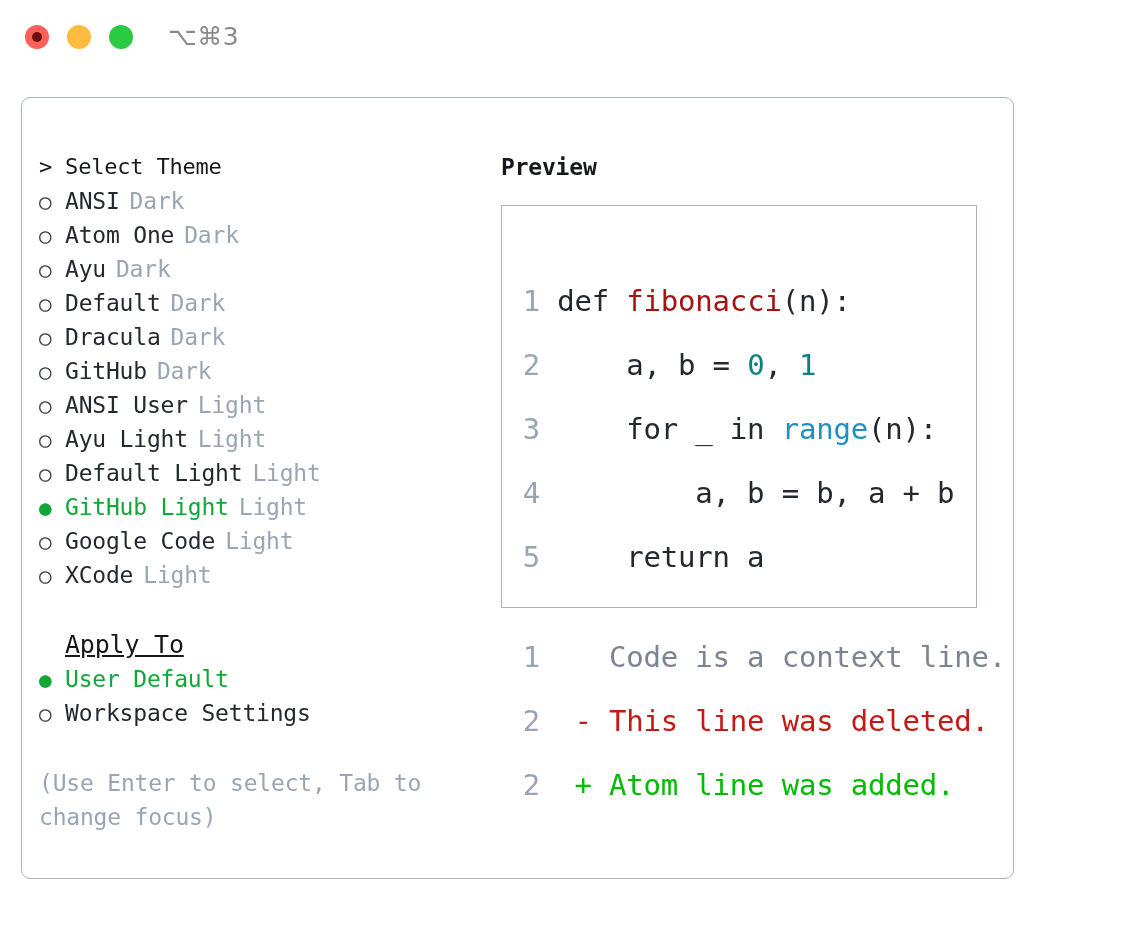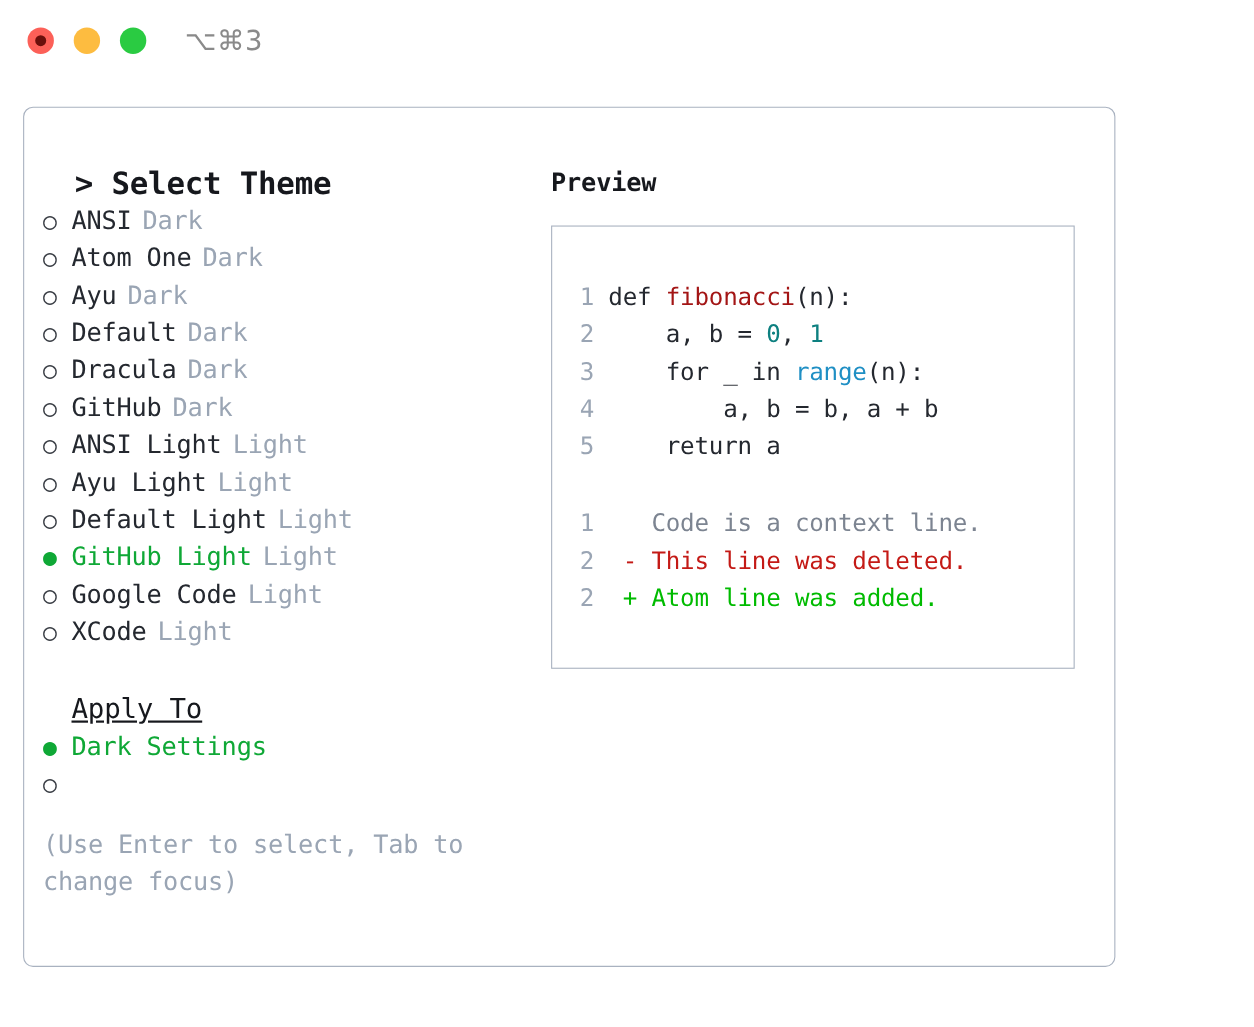"> Select Theme" .list-title { font-size: 28px -> 22px; font-weight: bold -> normal; margin-left: 29px -> none }
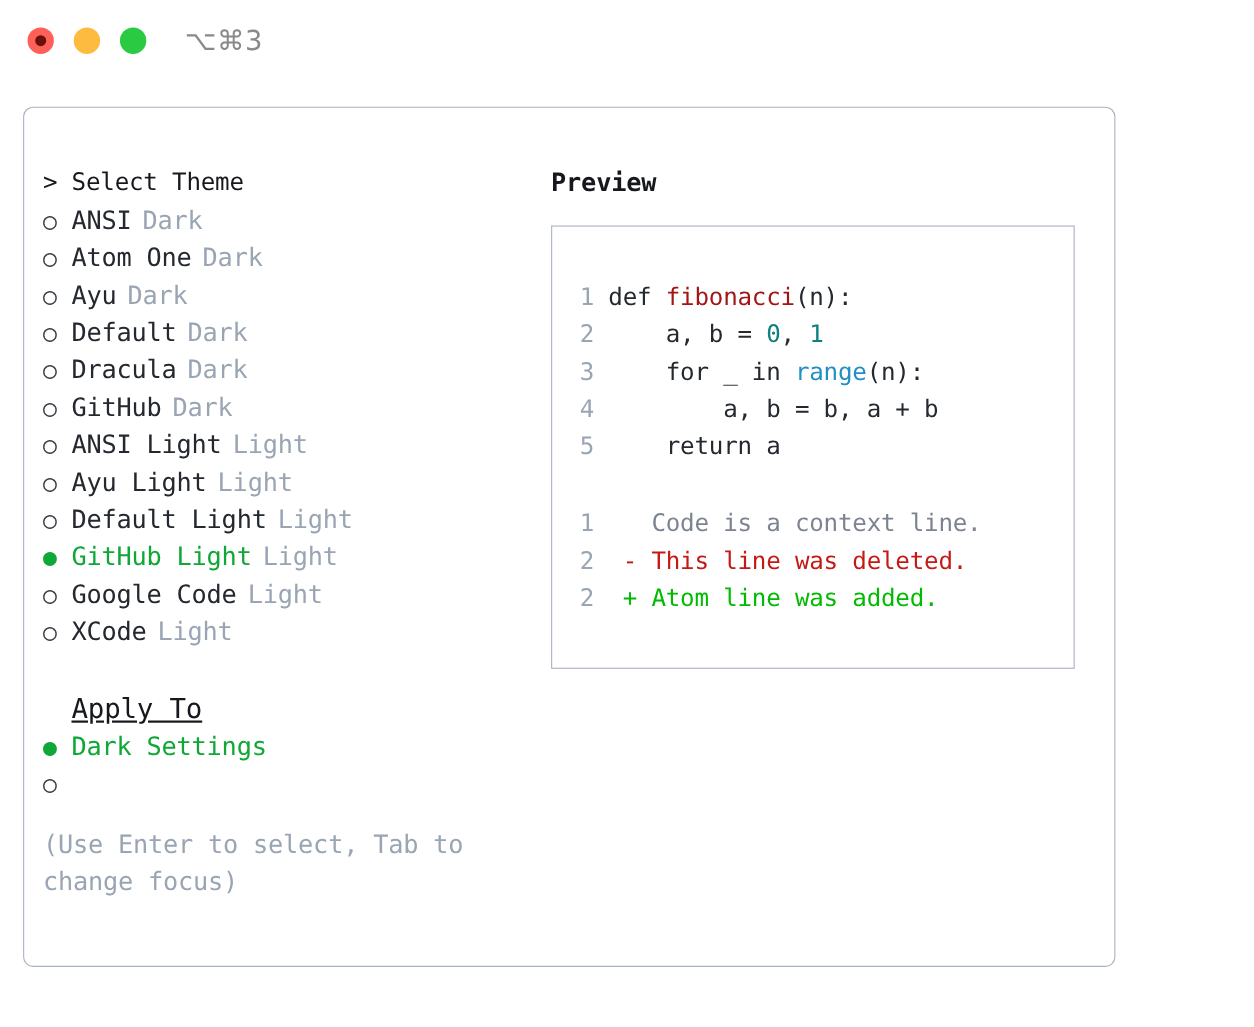"1 def fibonacci(n):" .code-line { font-size: 22px -> 29px; margin-top: none -> 30px }
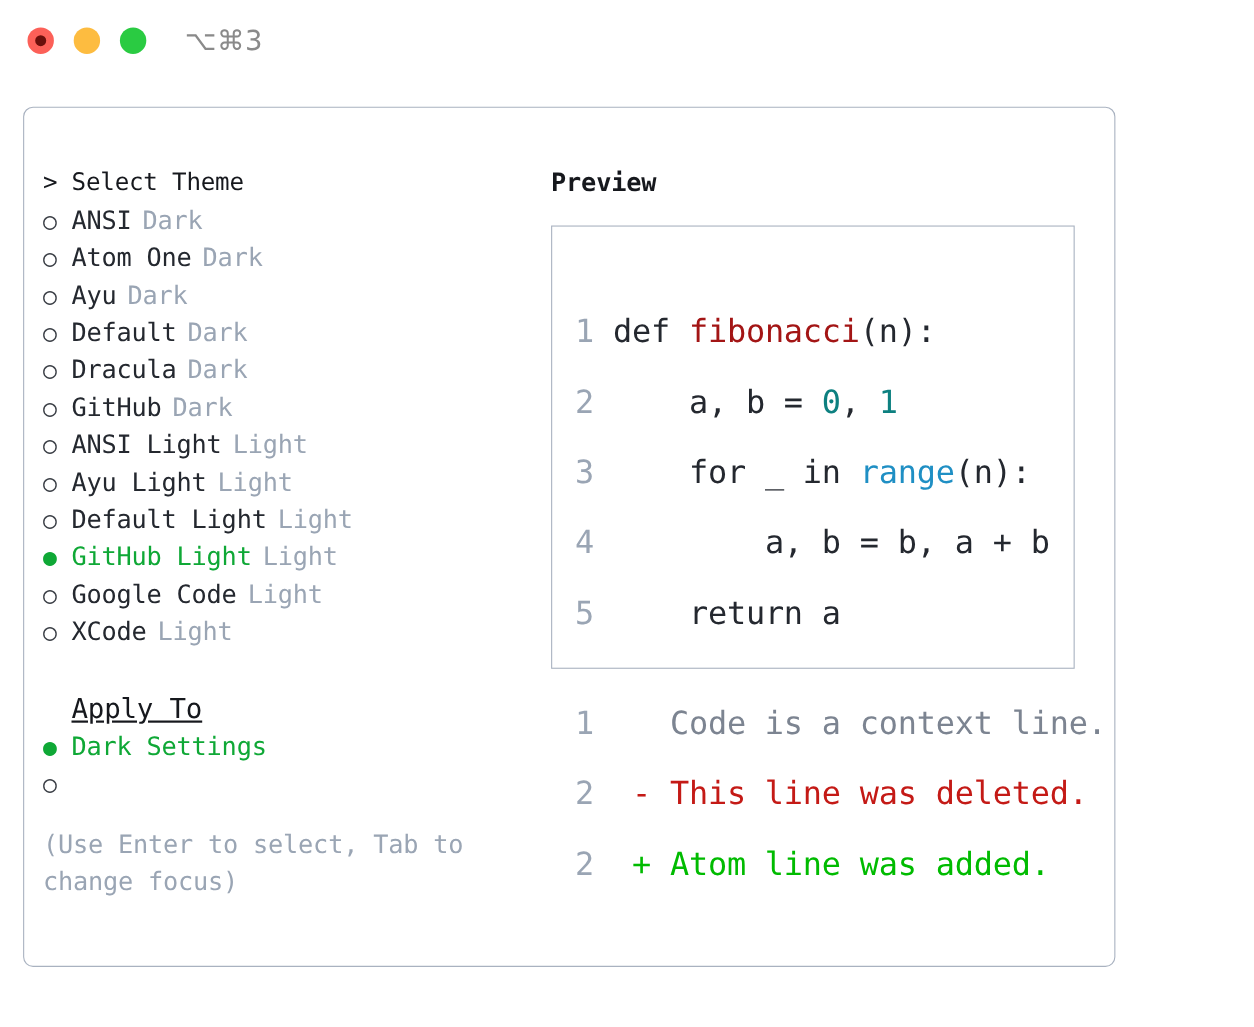"ANSI Light" span.theme-name { text: Light -> User }
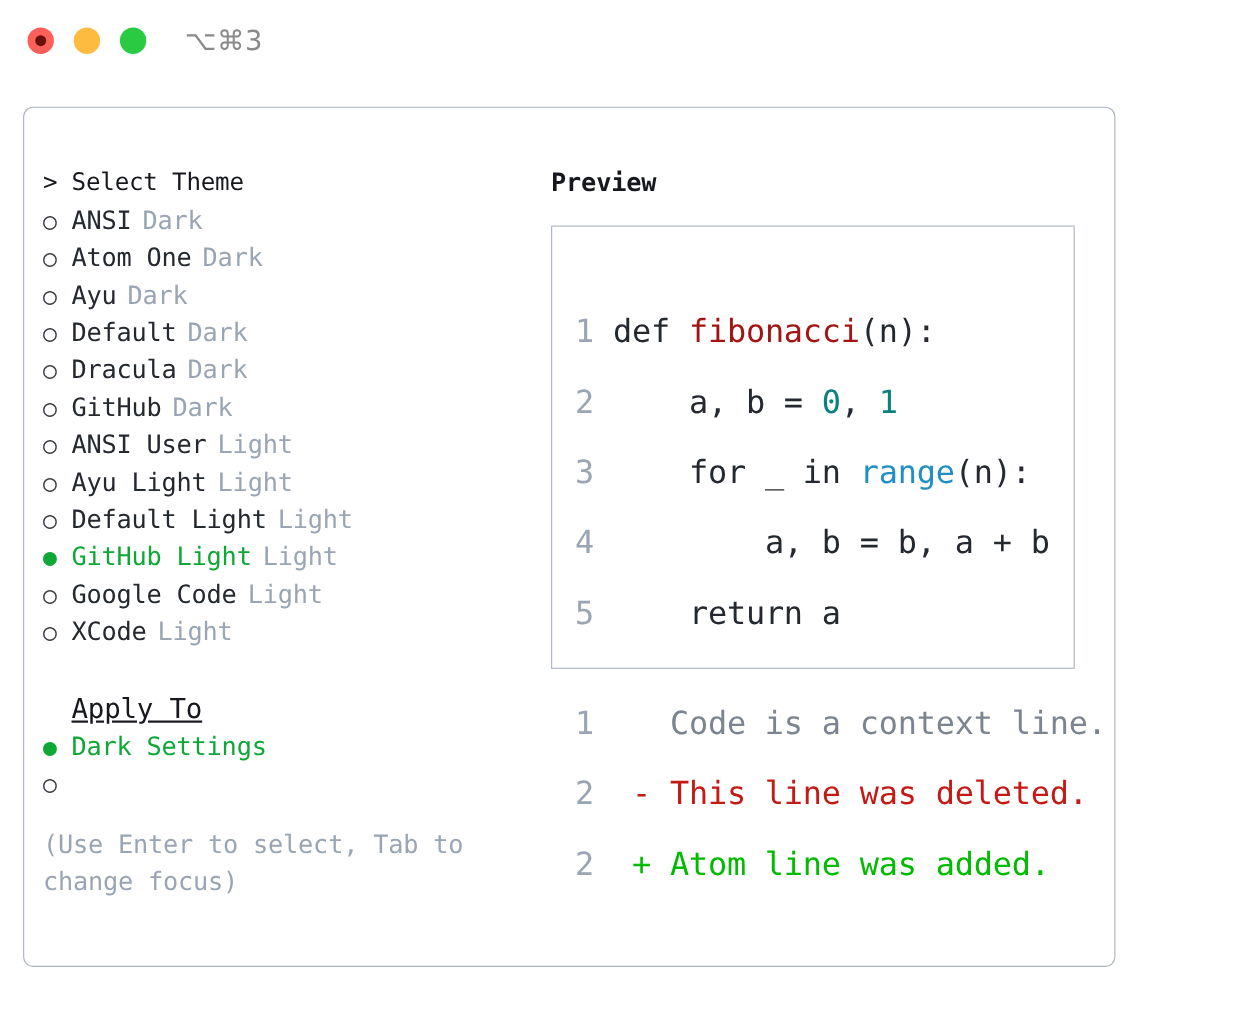"Dark Settings" span.theme-name { text: Dark Settings -> User Default }
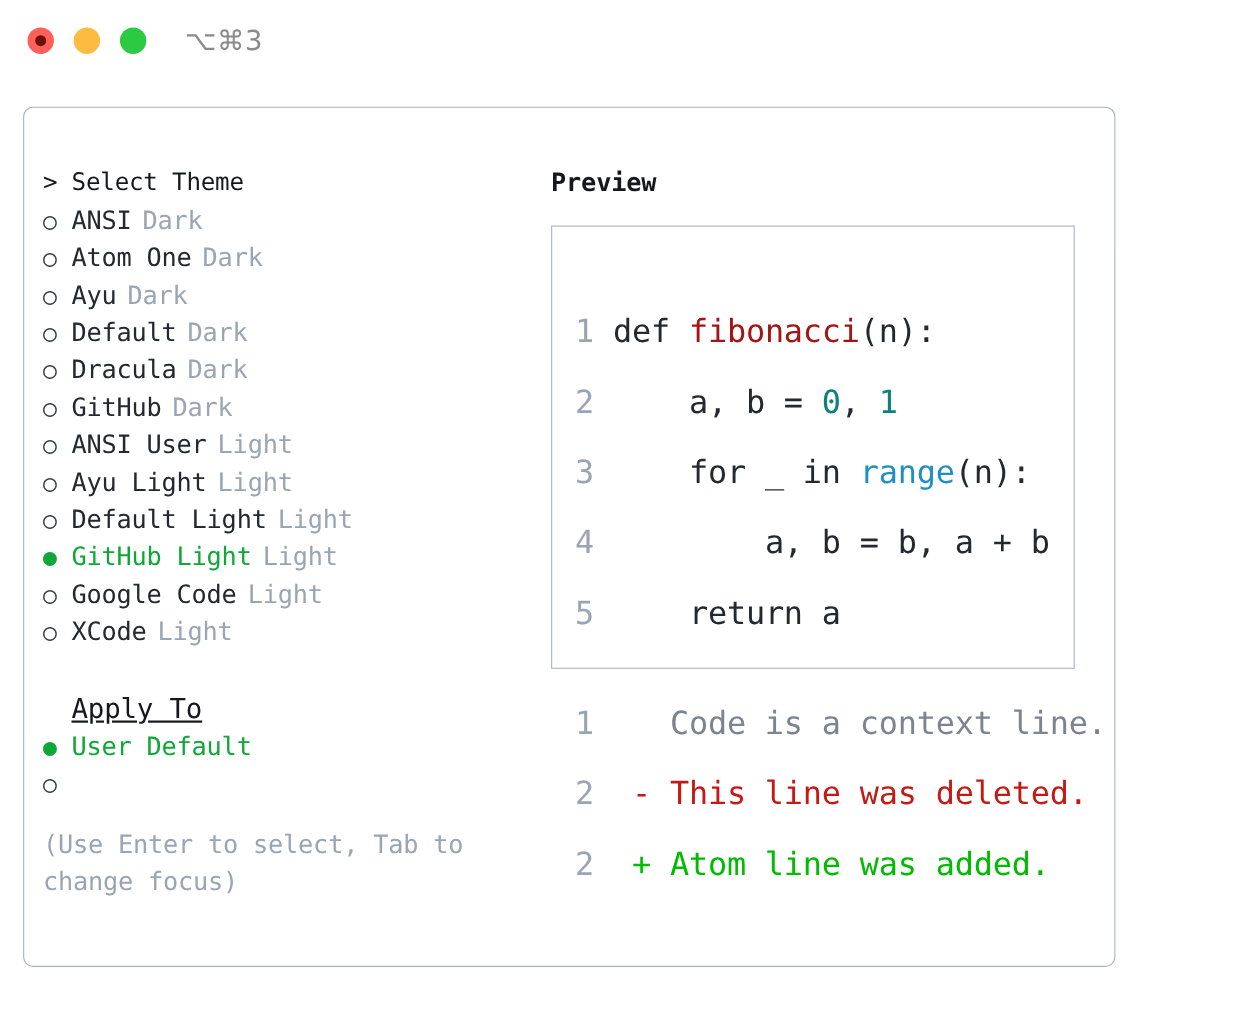"Workspace Settings" span.theme-name { html: none -> <span>Workspace Settings</span> }
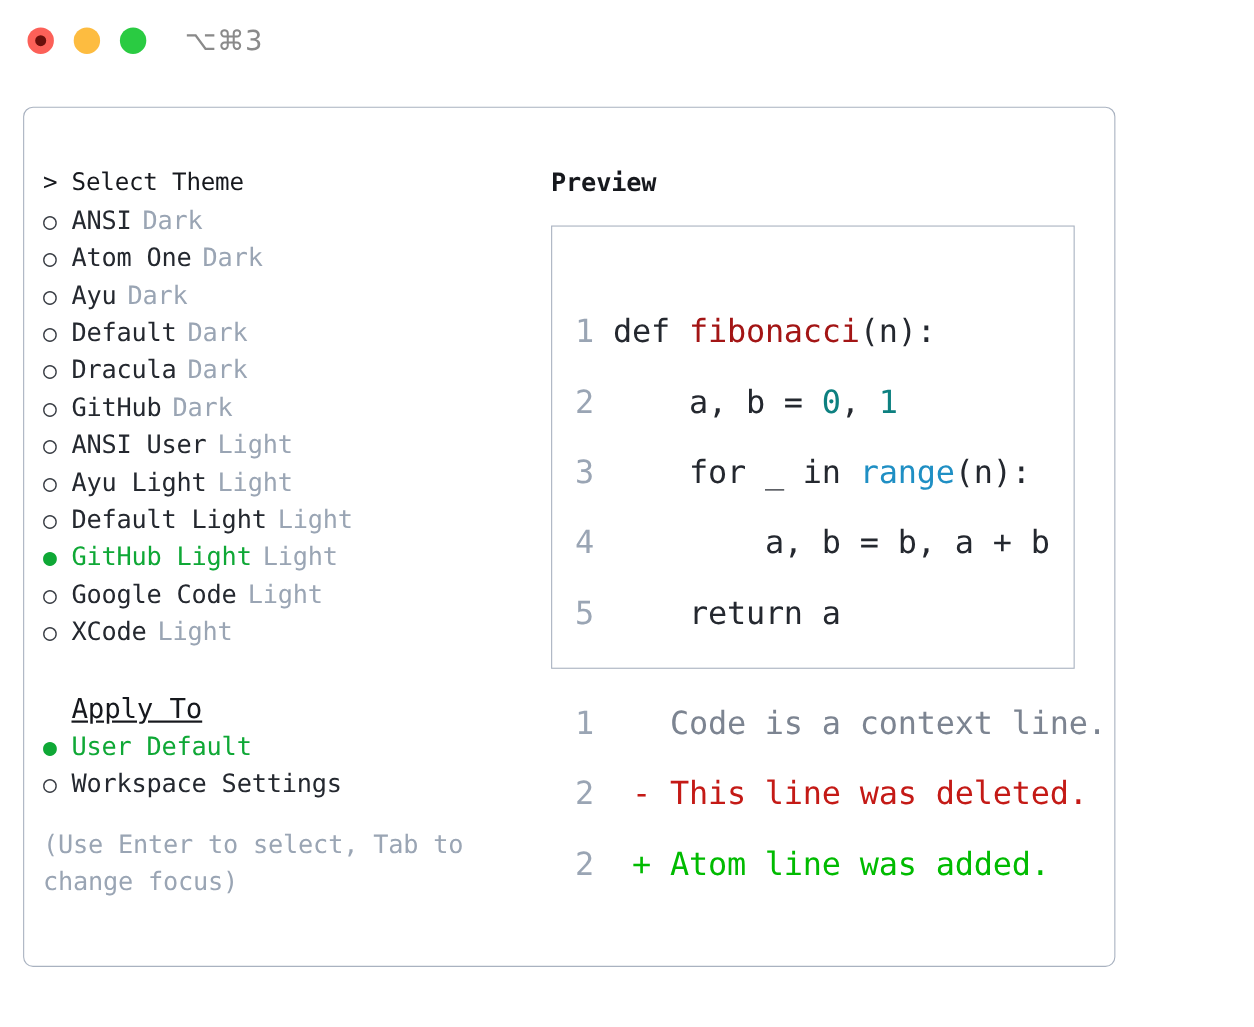"(Use Enter to select, Tab" .hint { margin-top: 21px -> 36px }
